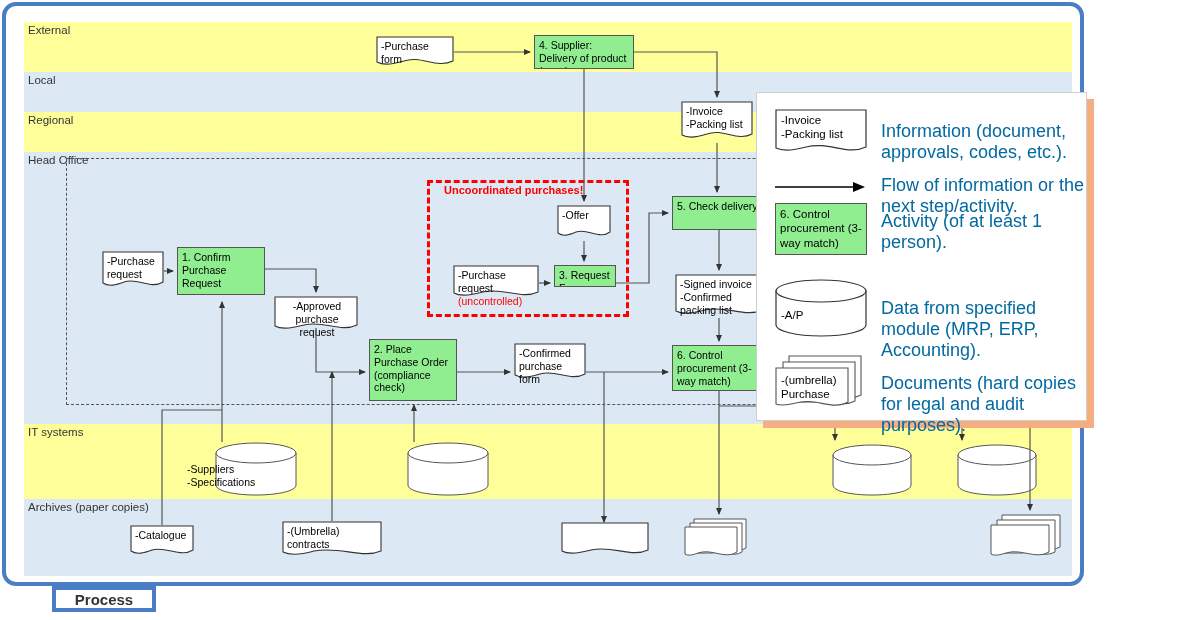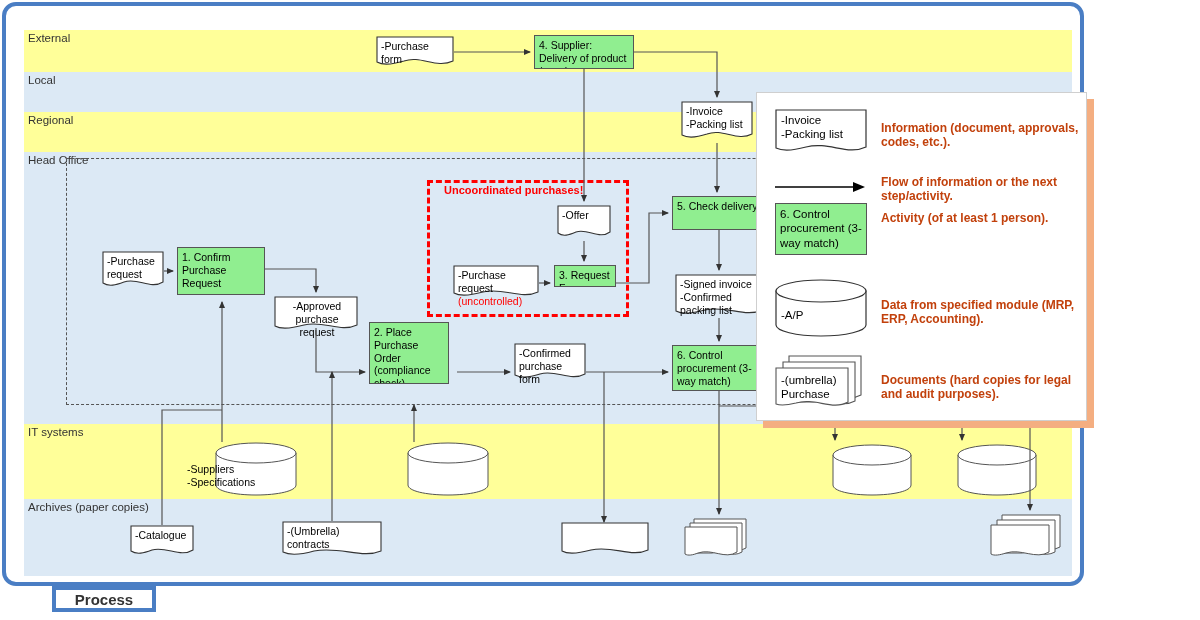"External" div.lane { margin-top: 8px -> none }
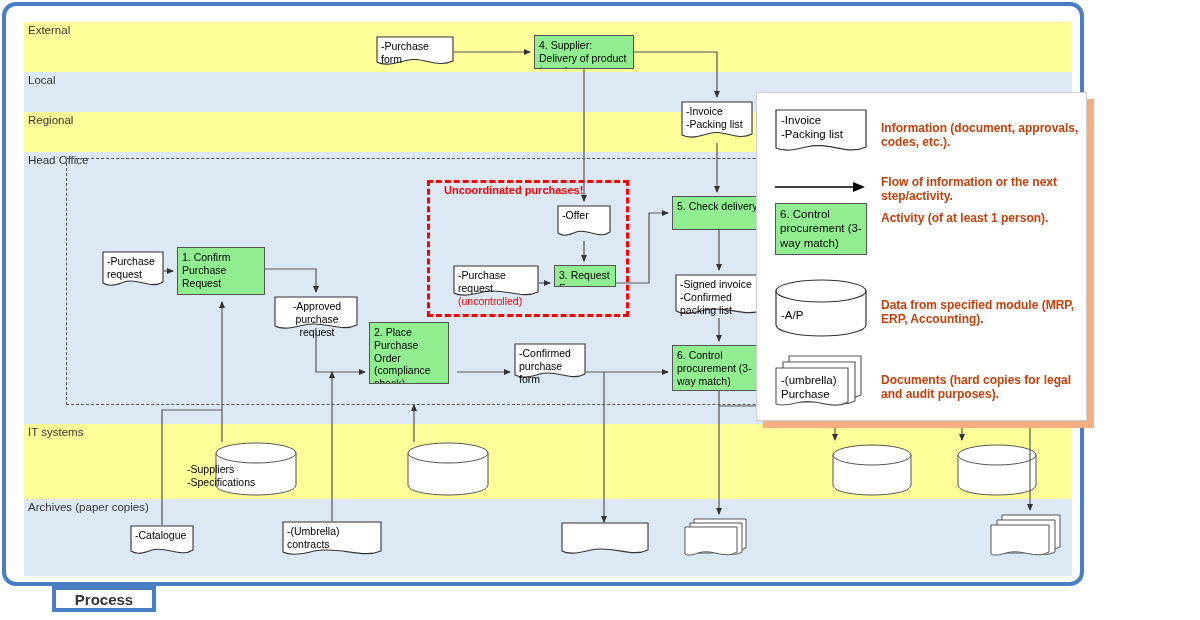"Information (document, approvals, codes," .lg-text { color: #c2410c -> #0369a1; font-size: 12px -> 18px; font-weight: bold -> normal }
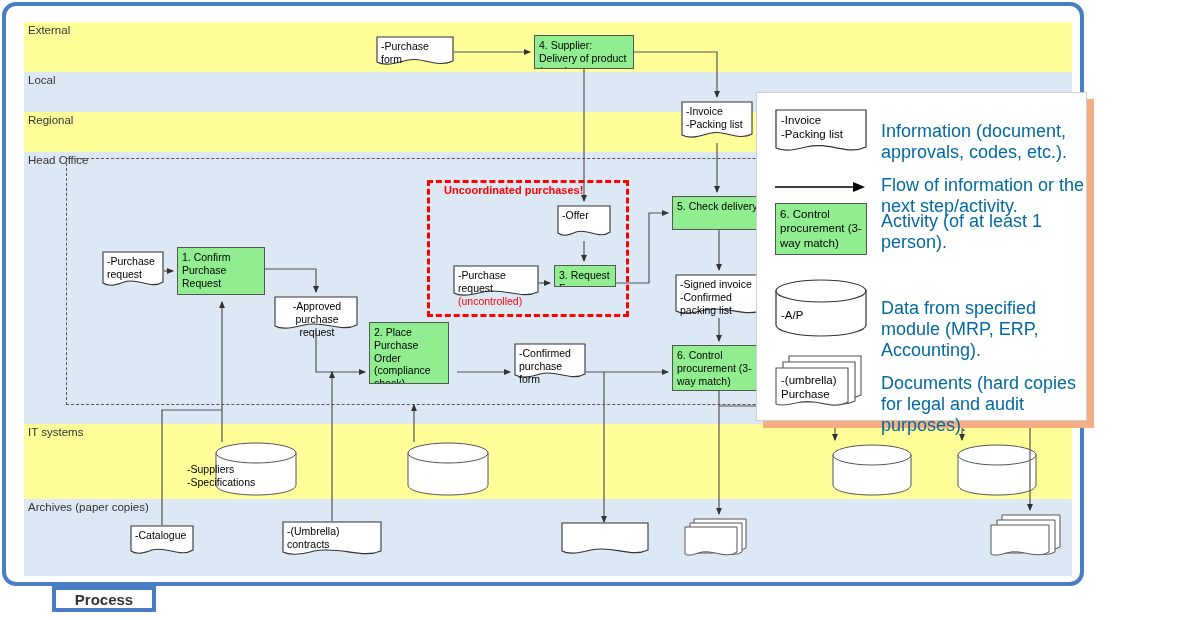"2. Place Purchase Order (compliance" div.act { top: 316px -> 333px; width: 80px -> 88px }
